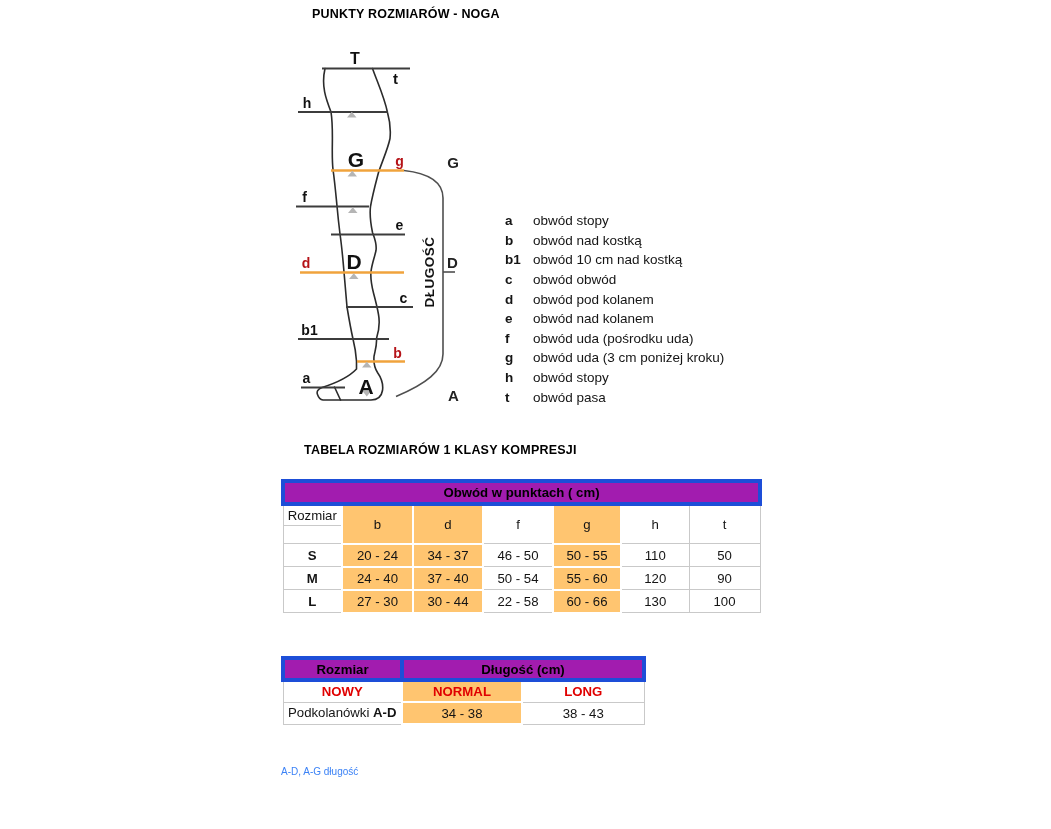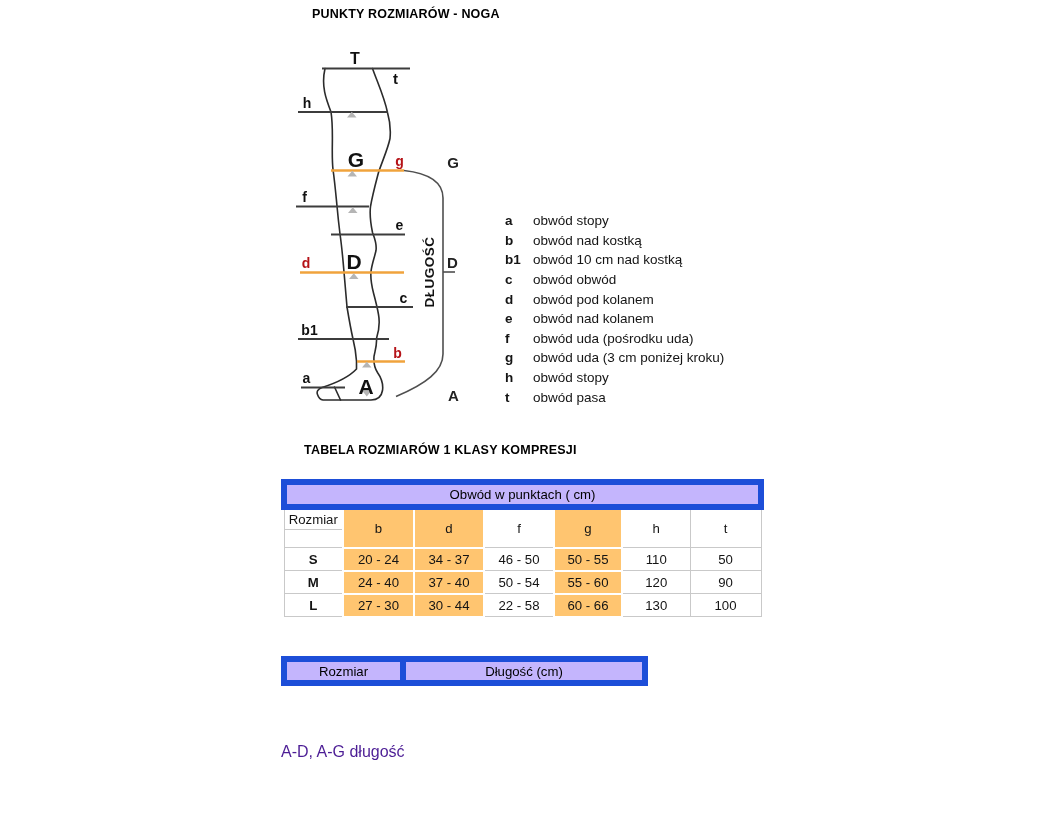"Obwód w punktach ( cm)" .gcell { background: #c4b5fd -> #a21caf; border: 6px solid #1d4ed8 -> 4px solid #1d4ed8; font-weight: normal -> bold }
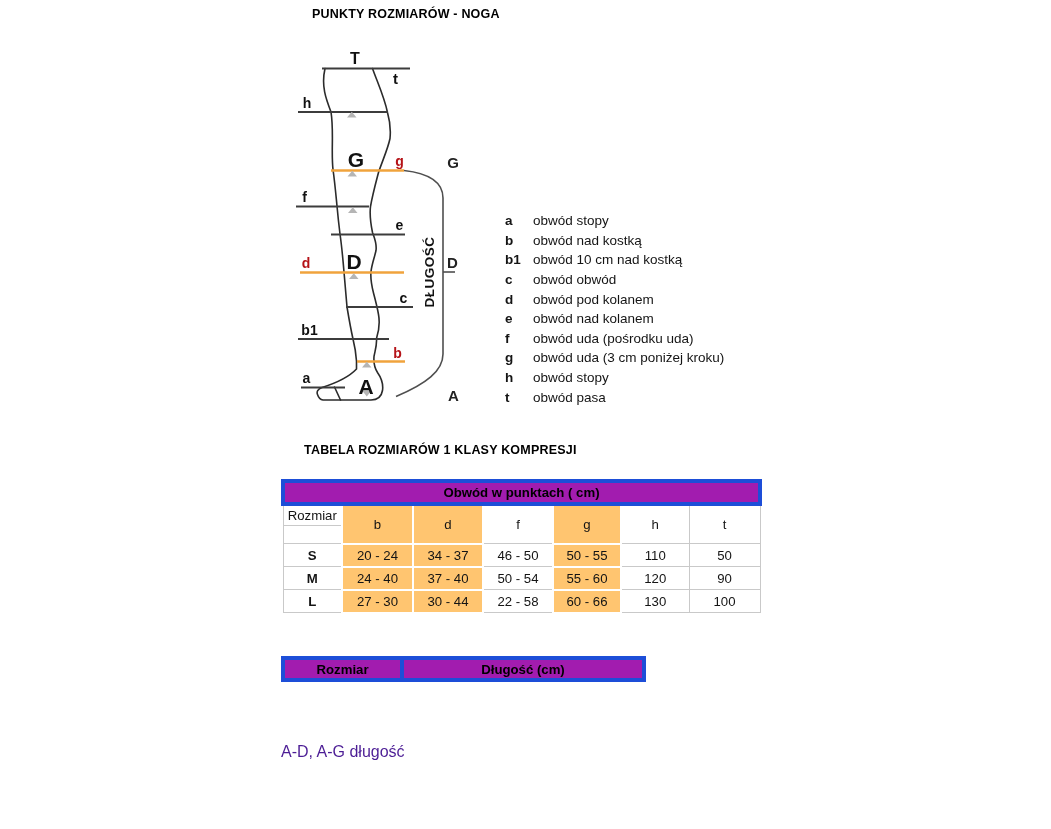"NOWY" tr.variants { html: none -> <tr> <td>NOWY</td> <td>NORMAL</td> <td>LONG</td> </tr> }
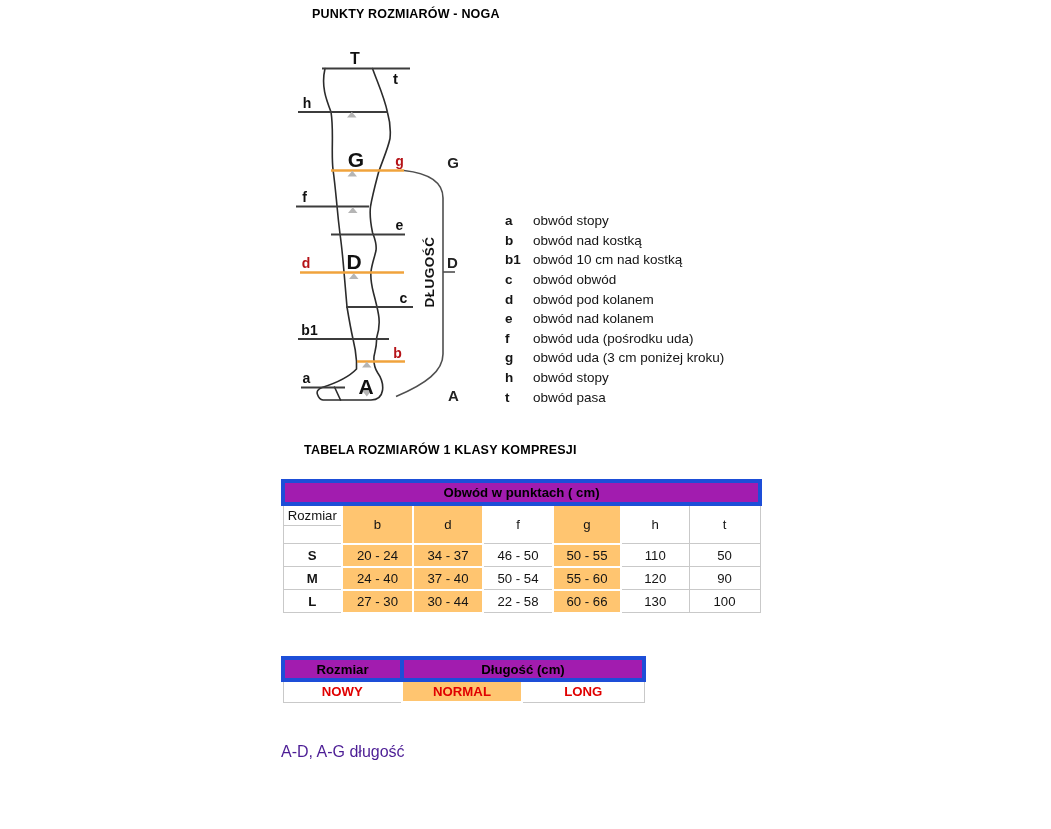"Podkolanówki A-D" tr.r1 { html: none -> <tr> <td><span>Podkolanówki</span> <b>A-D</b></td> <td>34 - 38</td> <td>38 - 43</td> </tr> }
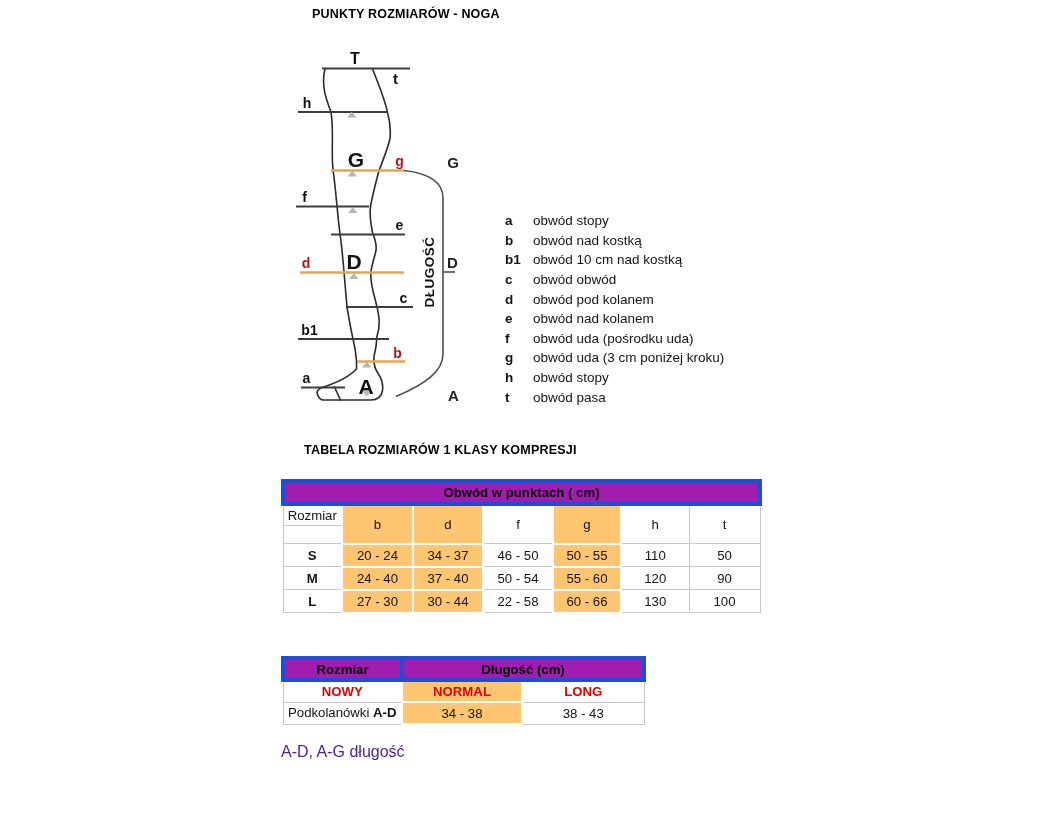"A-D, A-G długość" #footnote { color: #4c1d95 -> #3b82f6; font-size: 16px -> 10px; top: 743px -> 766px }
